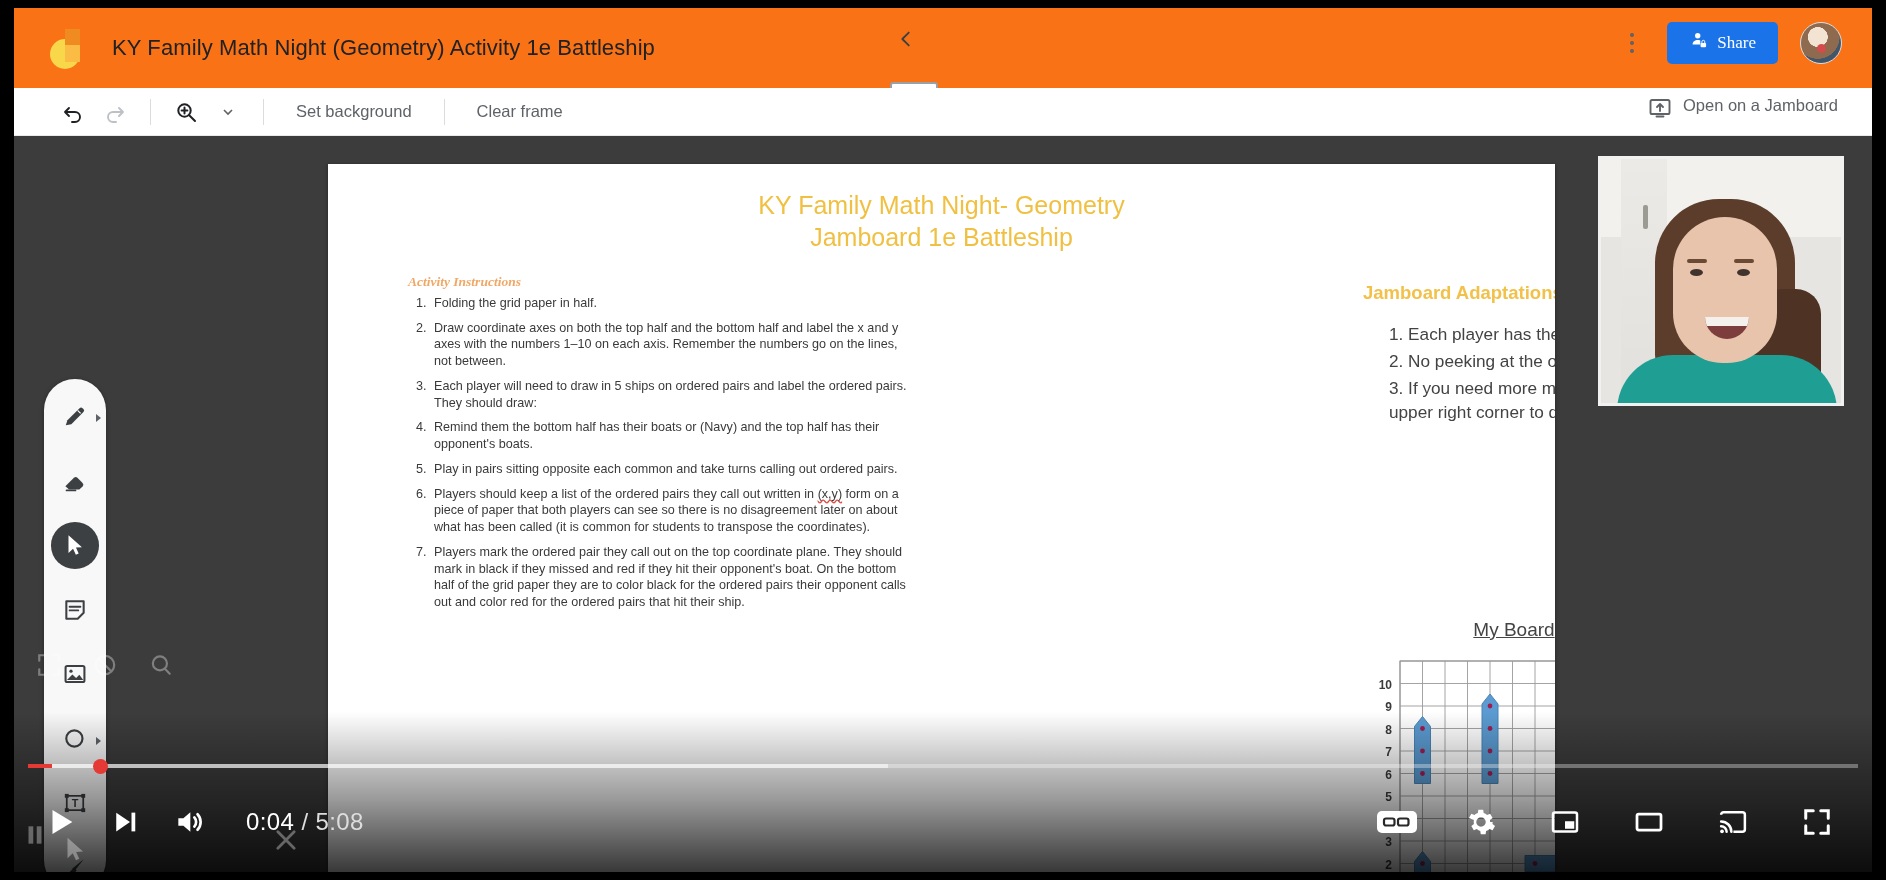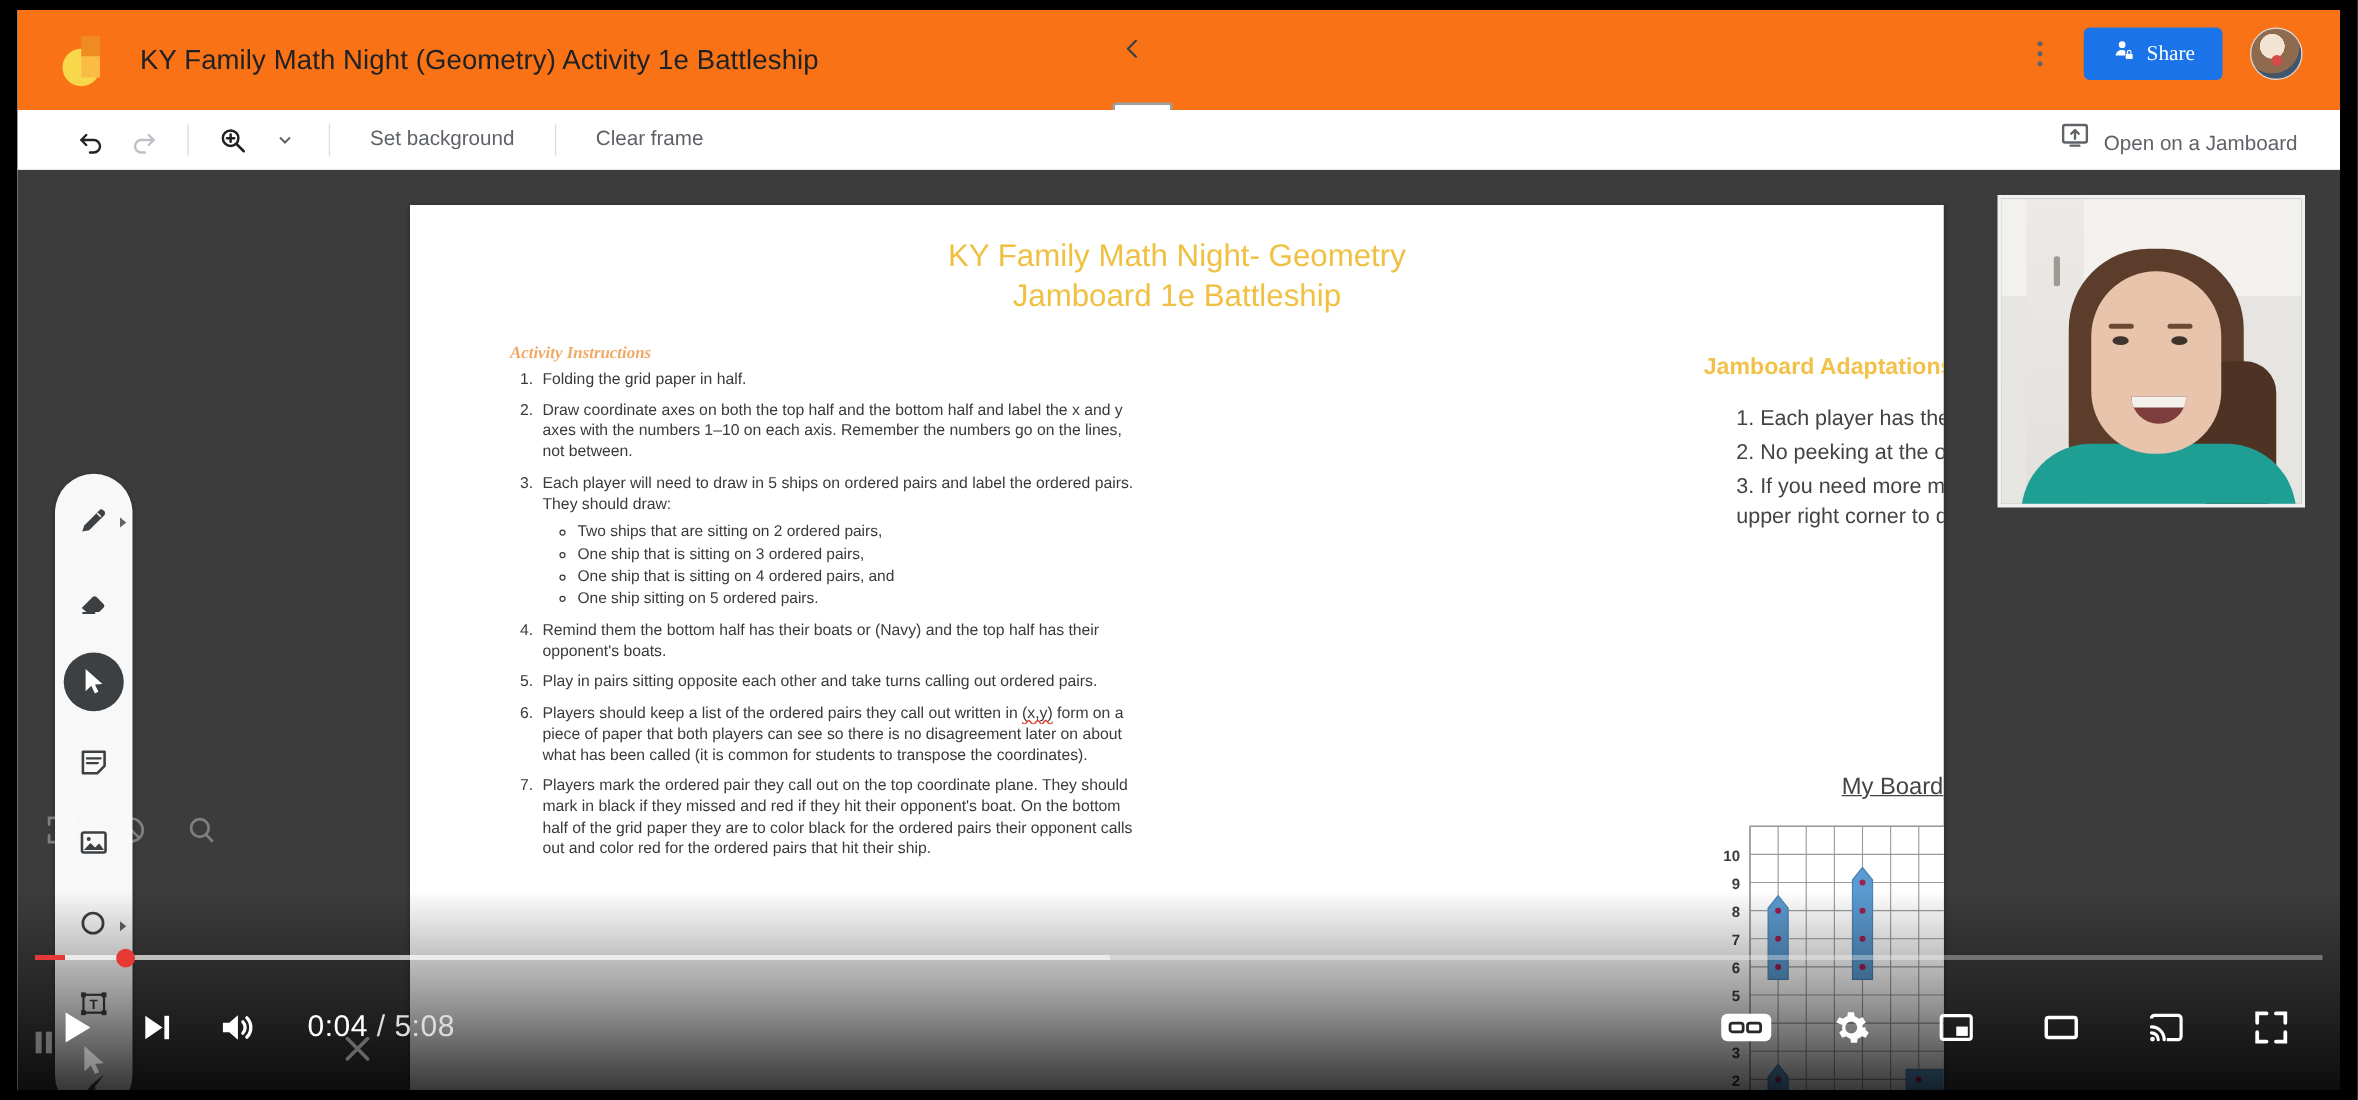"Open on a Jamboard" .openjam { align-items: flex-end -> flex-start }
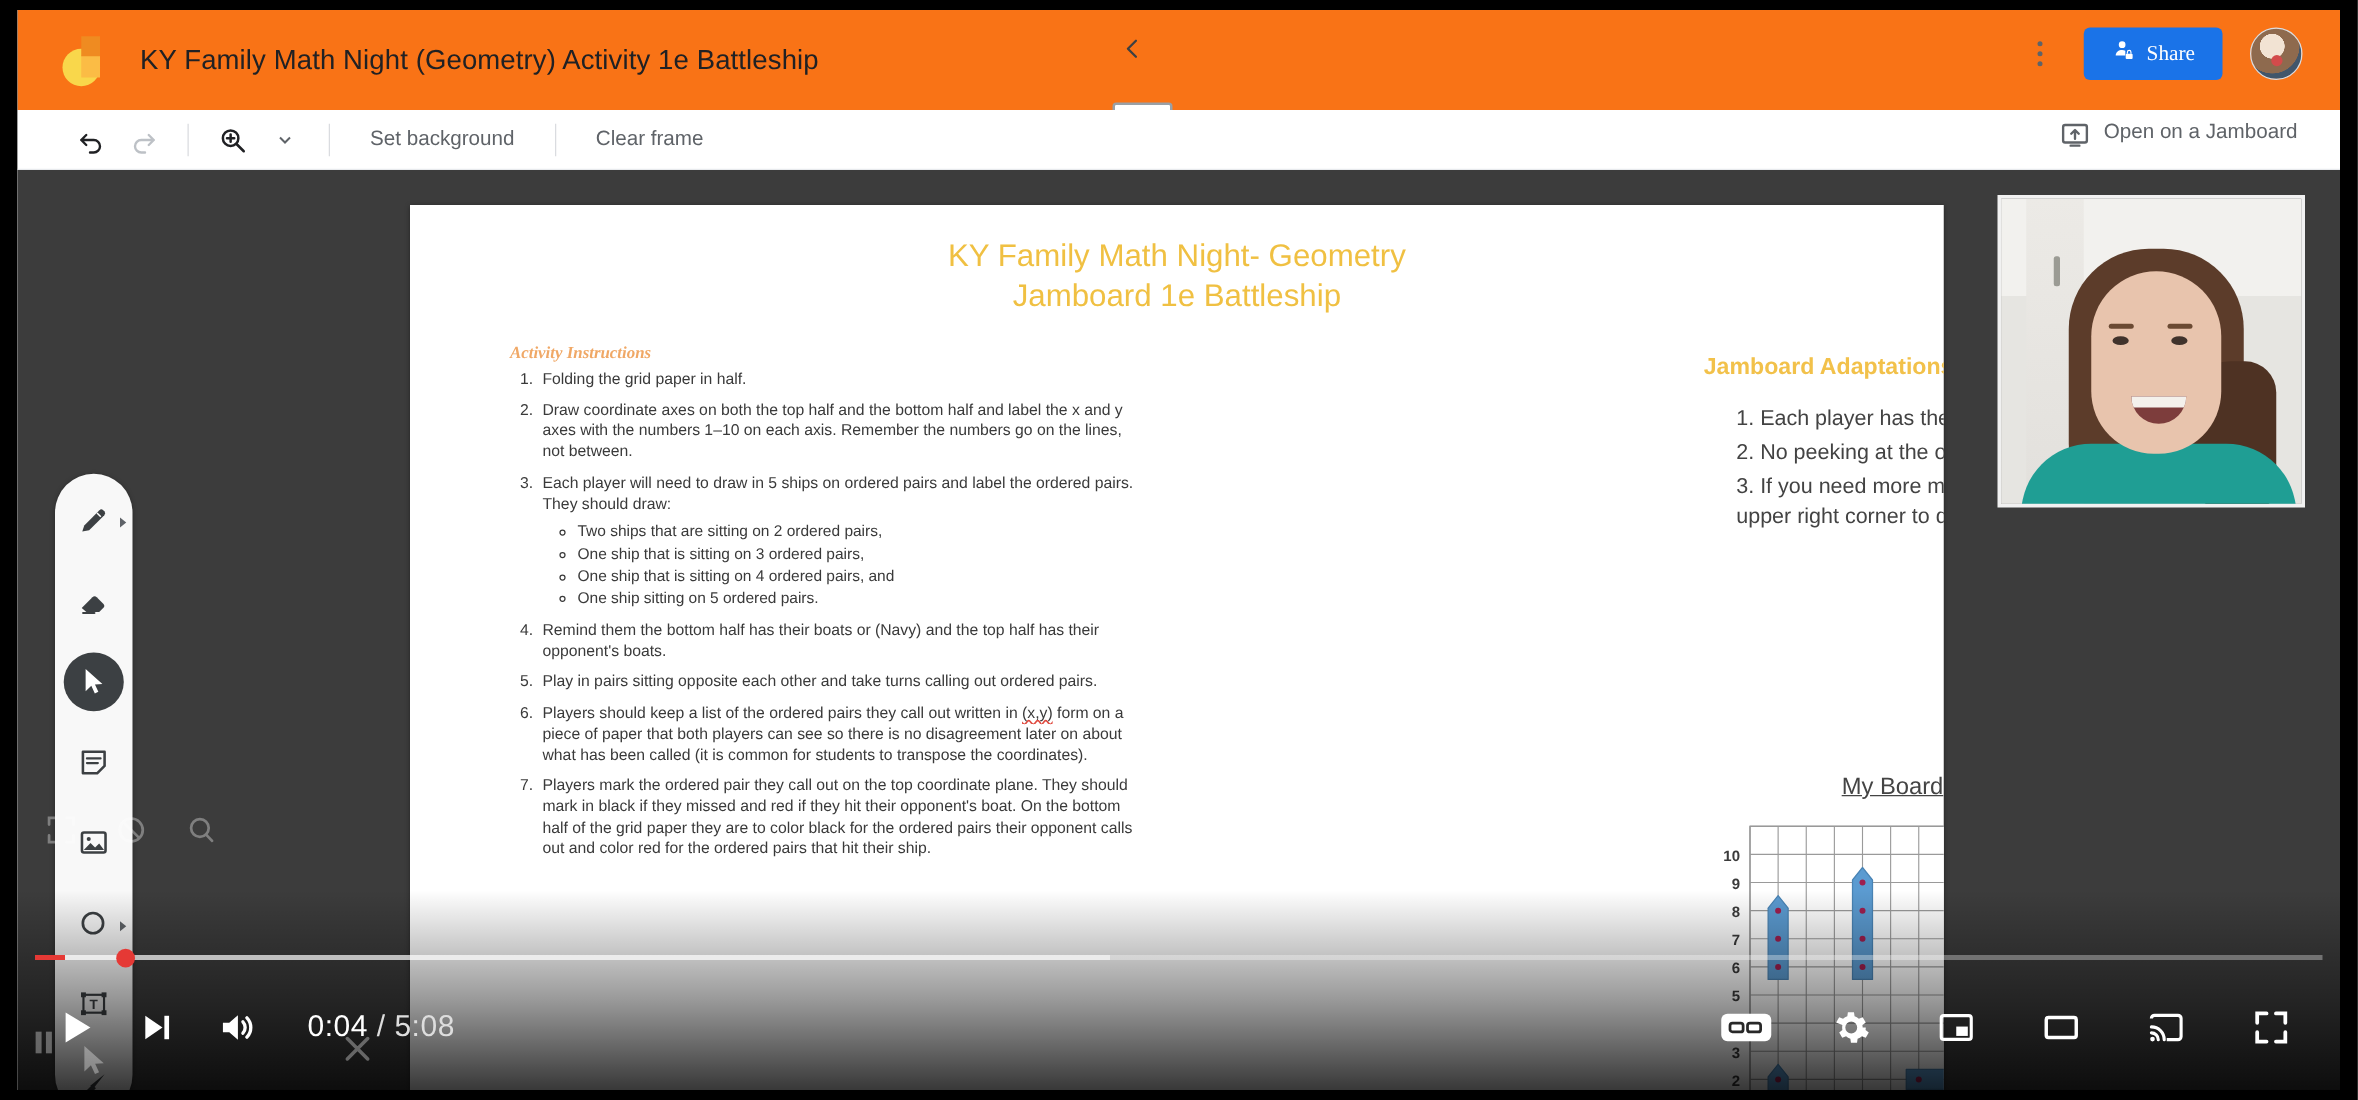"Two ships that are sitting" ul.sub { html: <ul> <li>Two ships that are sitting on 2 ordered pairs,</li> <li>One ship that is sitting on 3 ordered pairs,</li> <li>One ship that is sitting on 4 ordered pairs, and</li> <li>One ship sitting on 5 ordered pairs.</li> </ul> -> none }
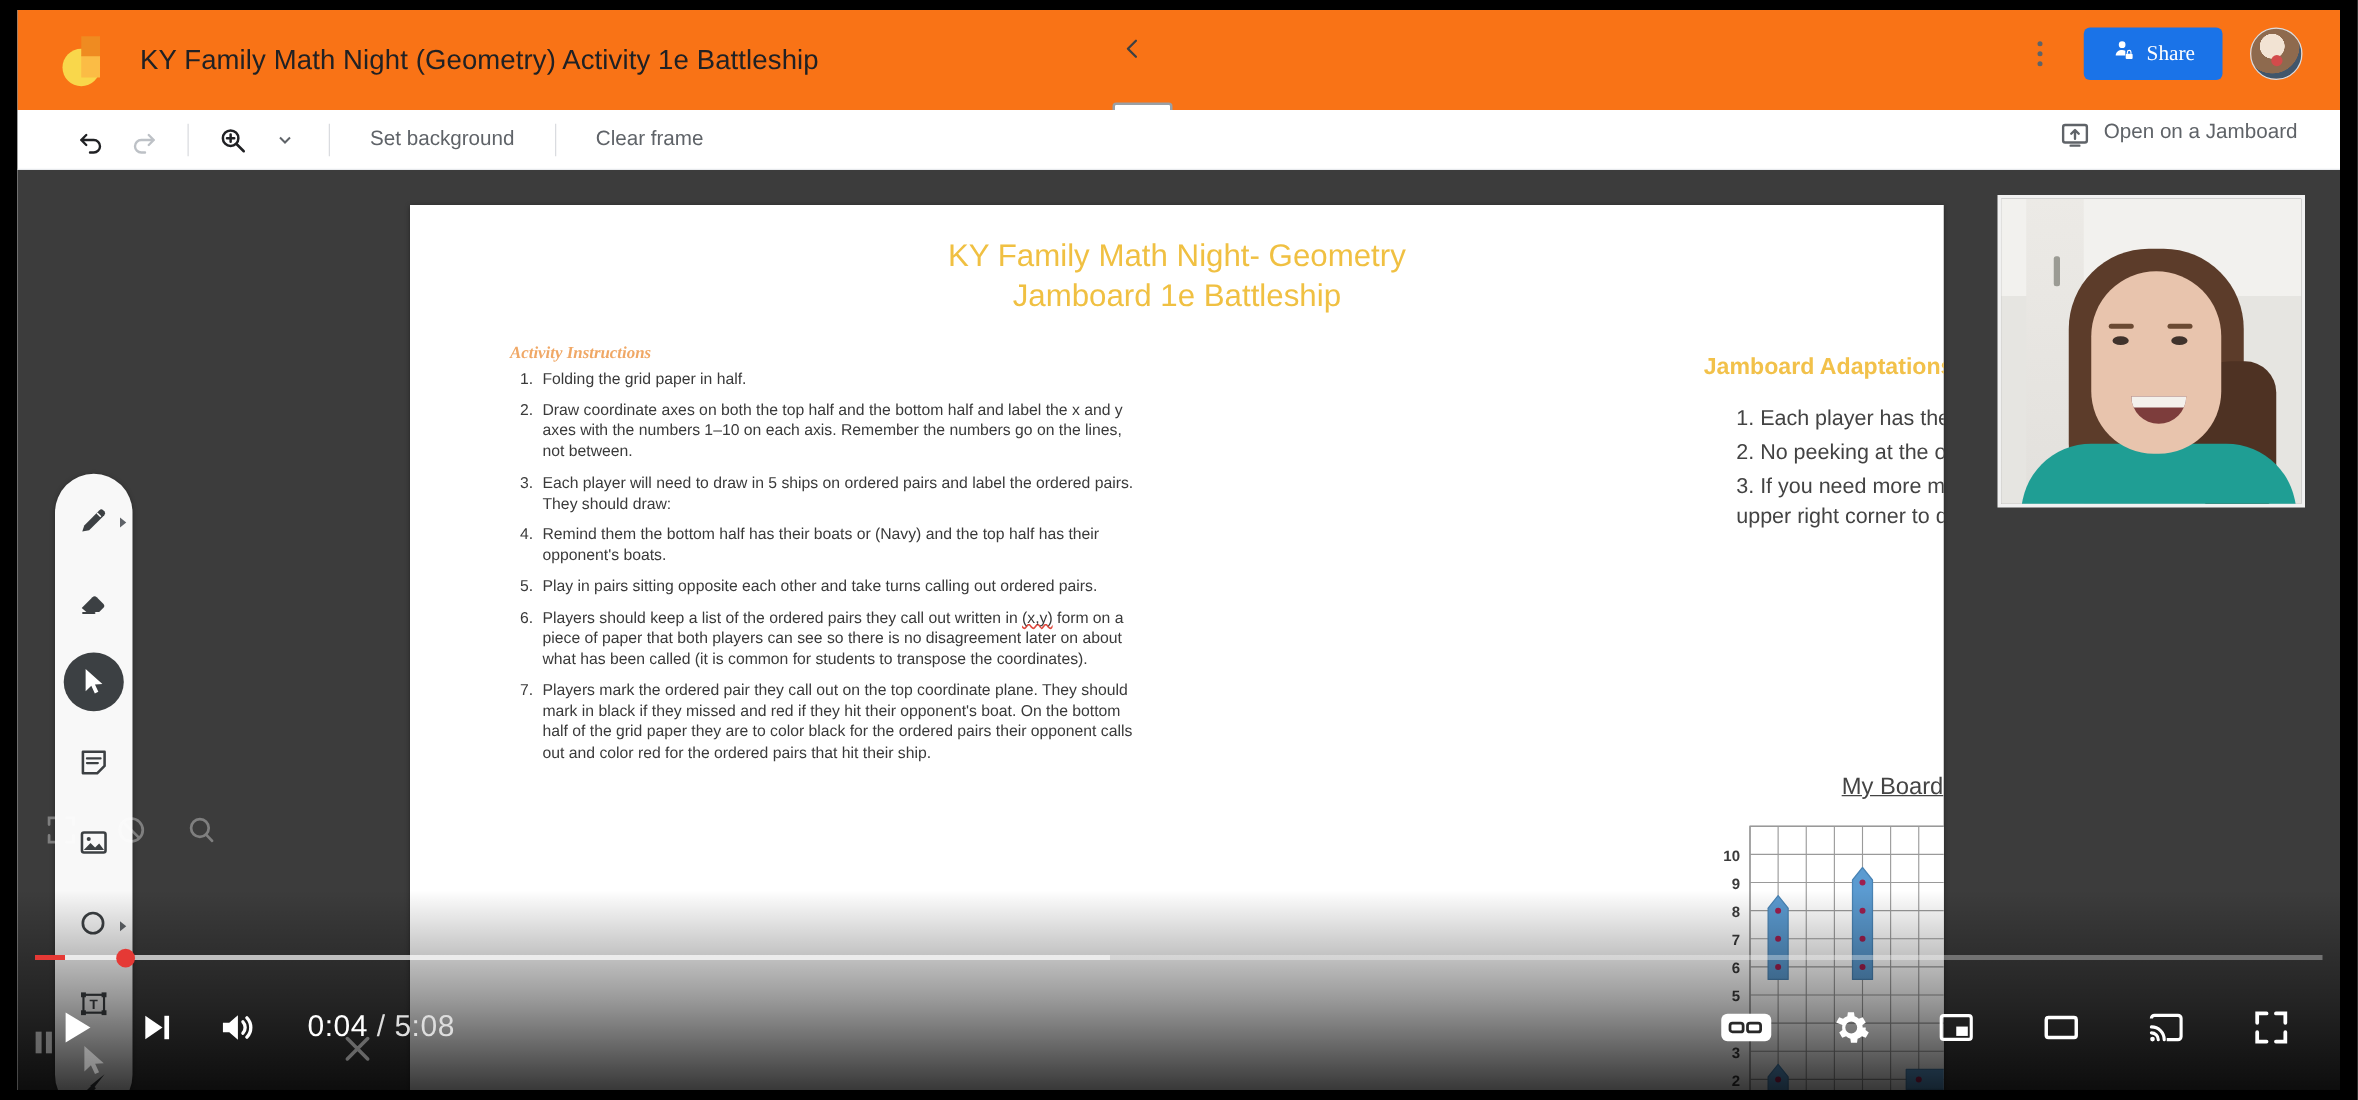"Play in pairs sitting opposite" span { text: other -> common }
